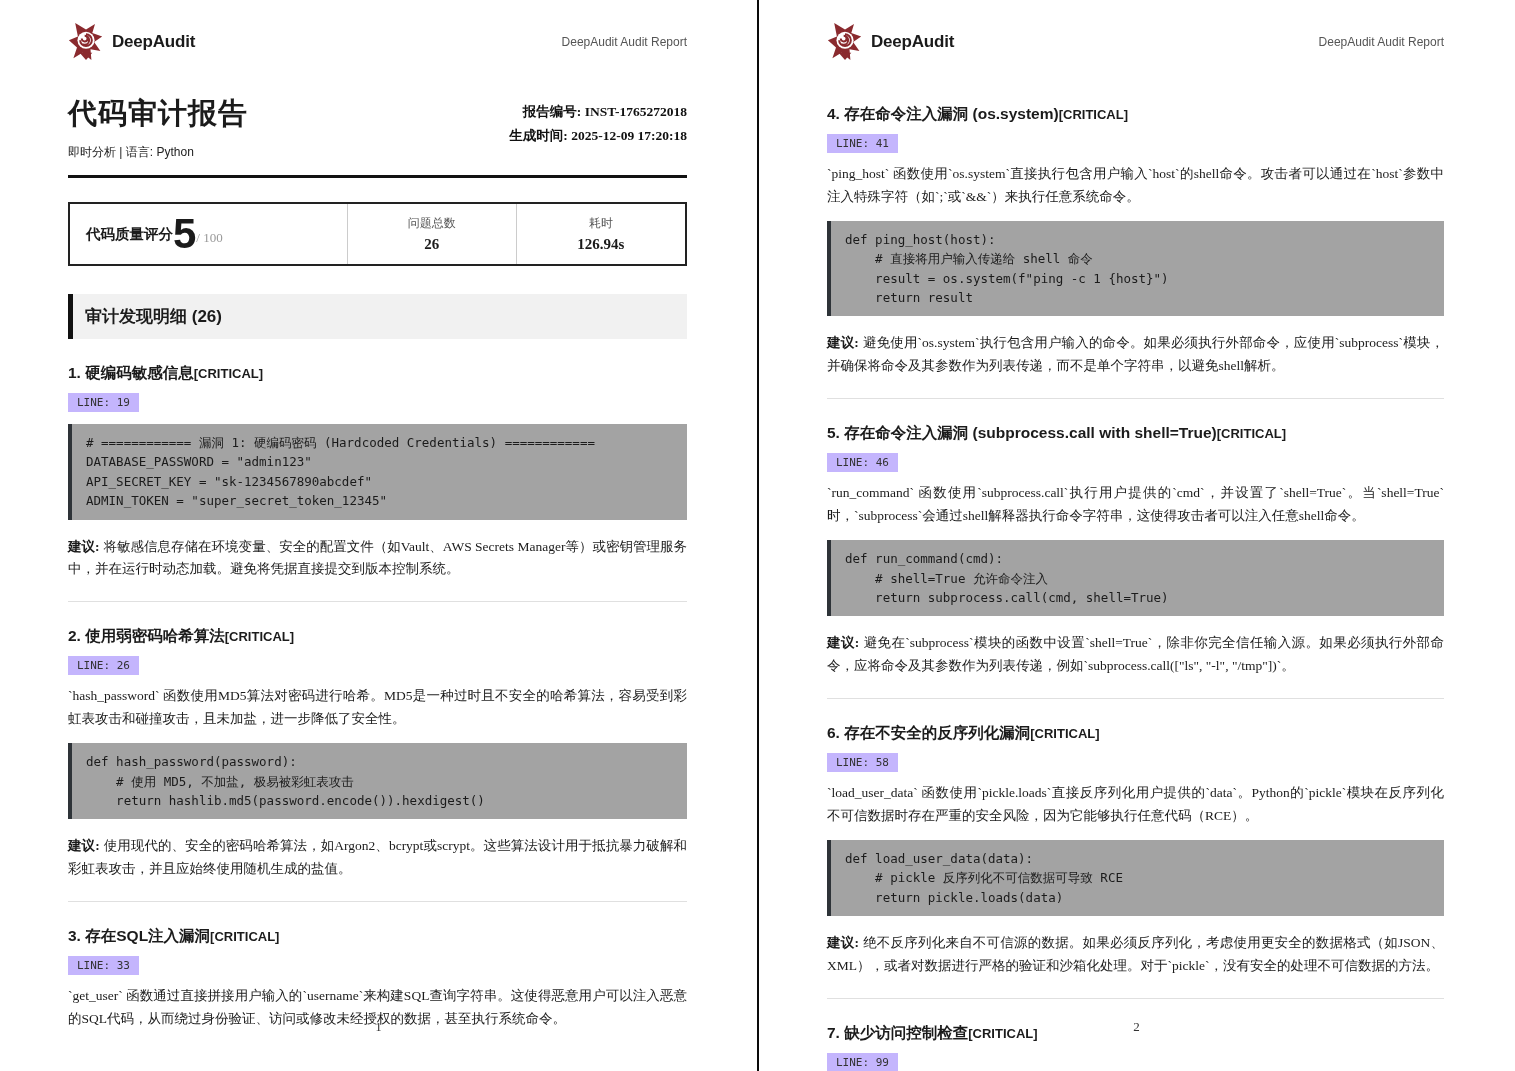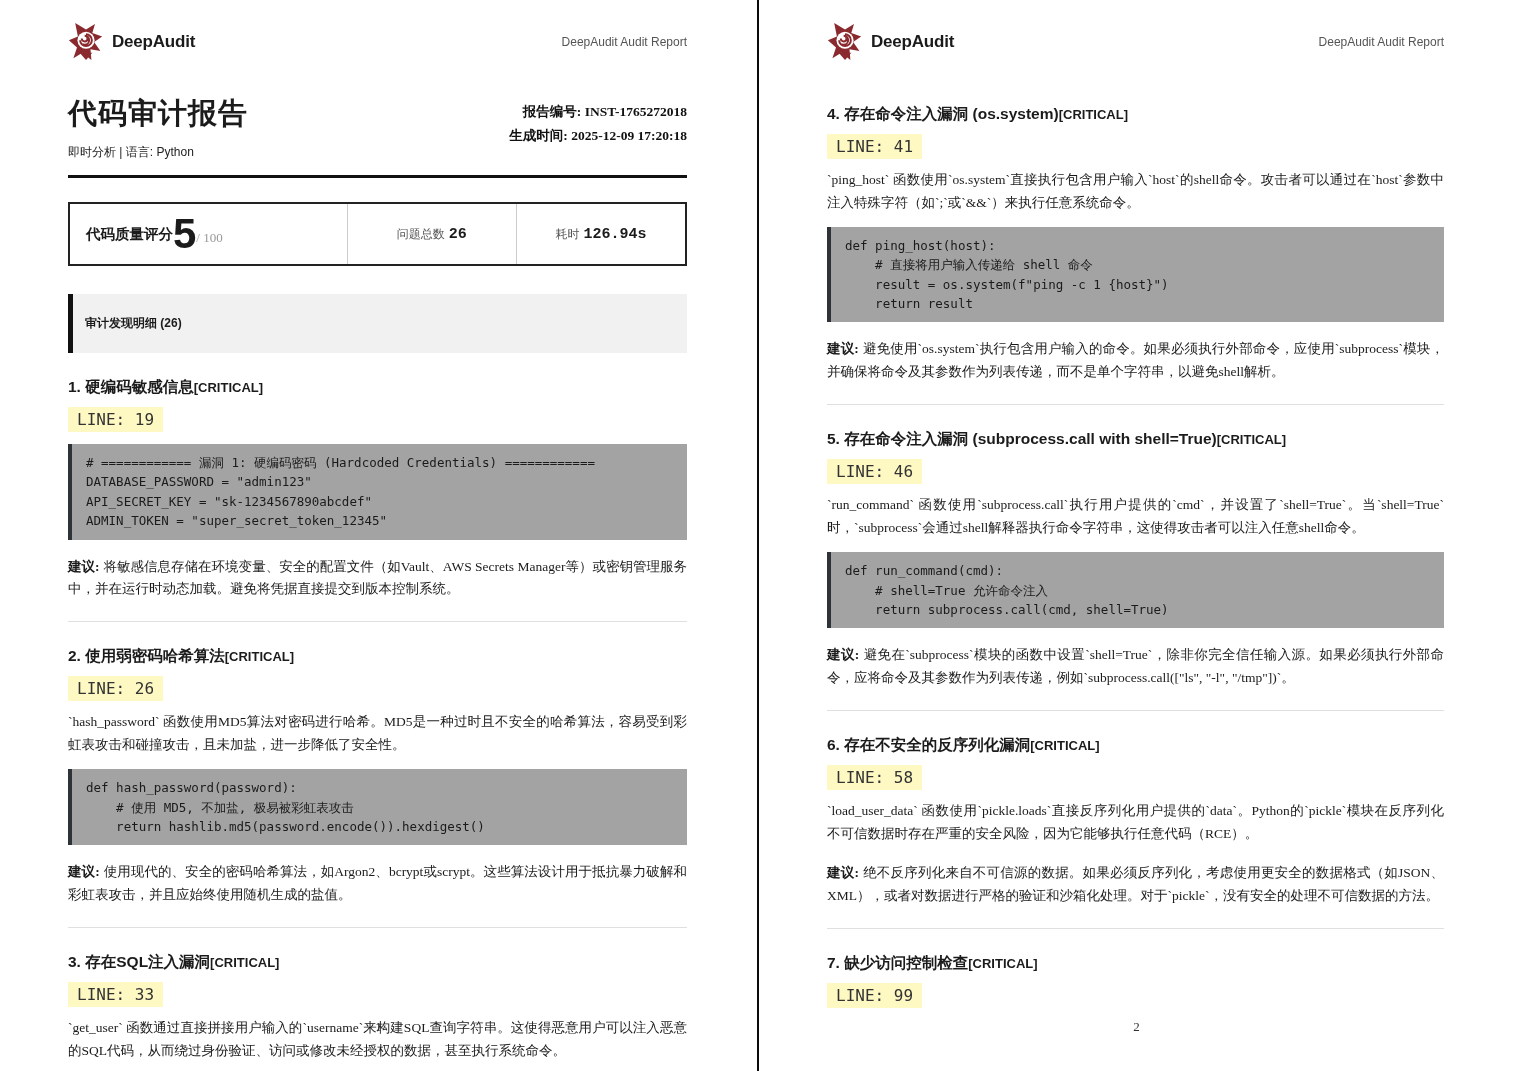"LINE: 41" .line-badge { background: #fef9c3 -> #c4b5fd; font-size: 16px -> 11px }
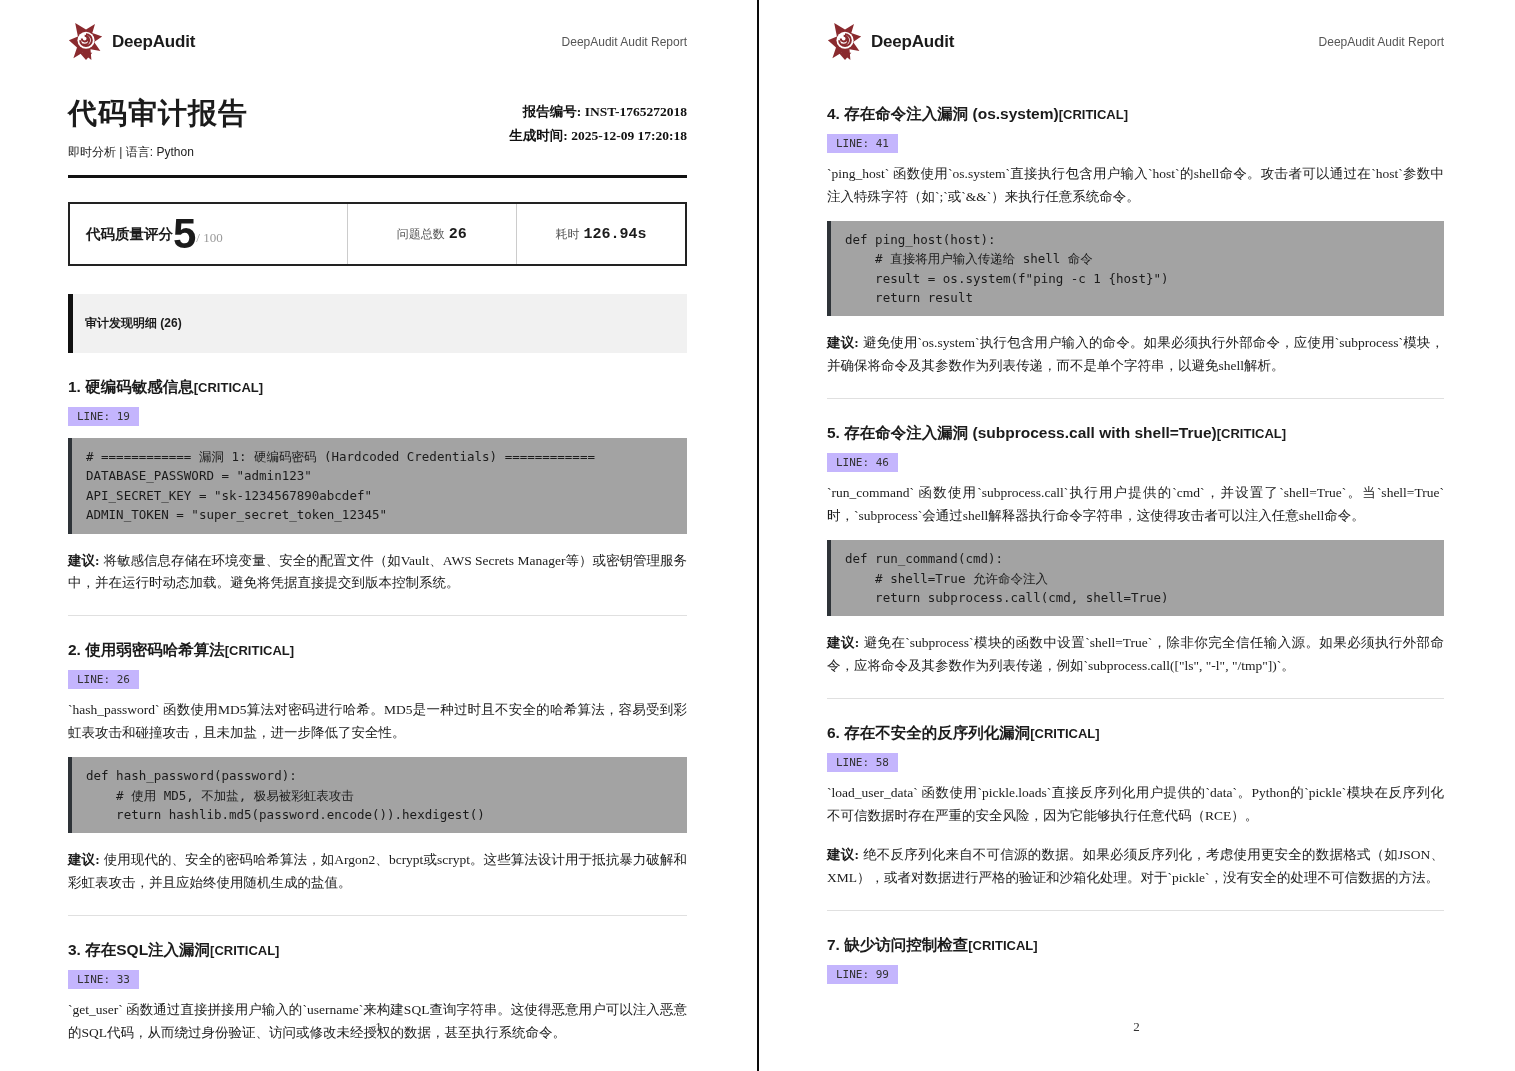"问题总数" .summary-cell { flex-direction: none -> column }
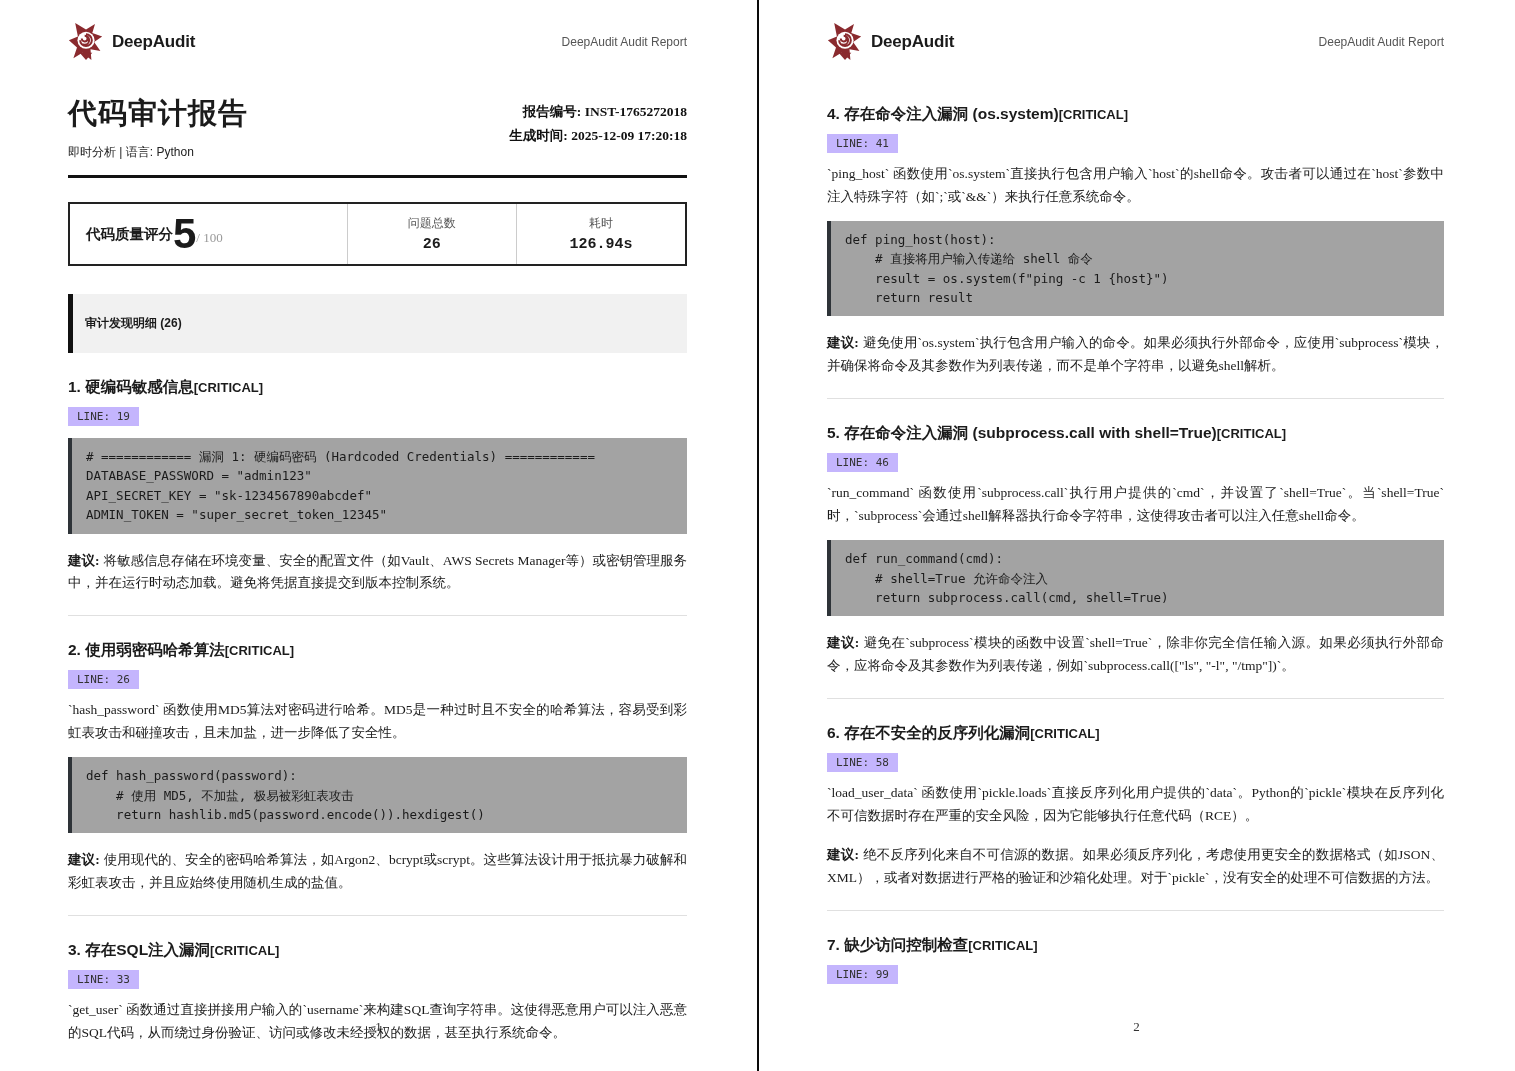"26" .cell-value { font-family: Liberation Mono, monospace -> Liberation Serif, serif }
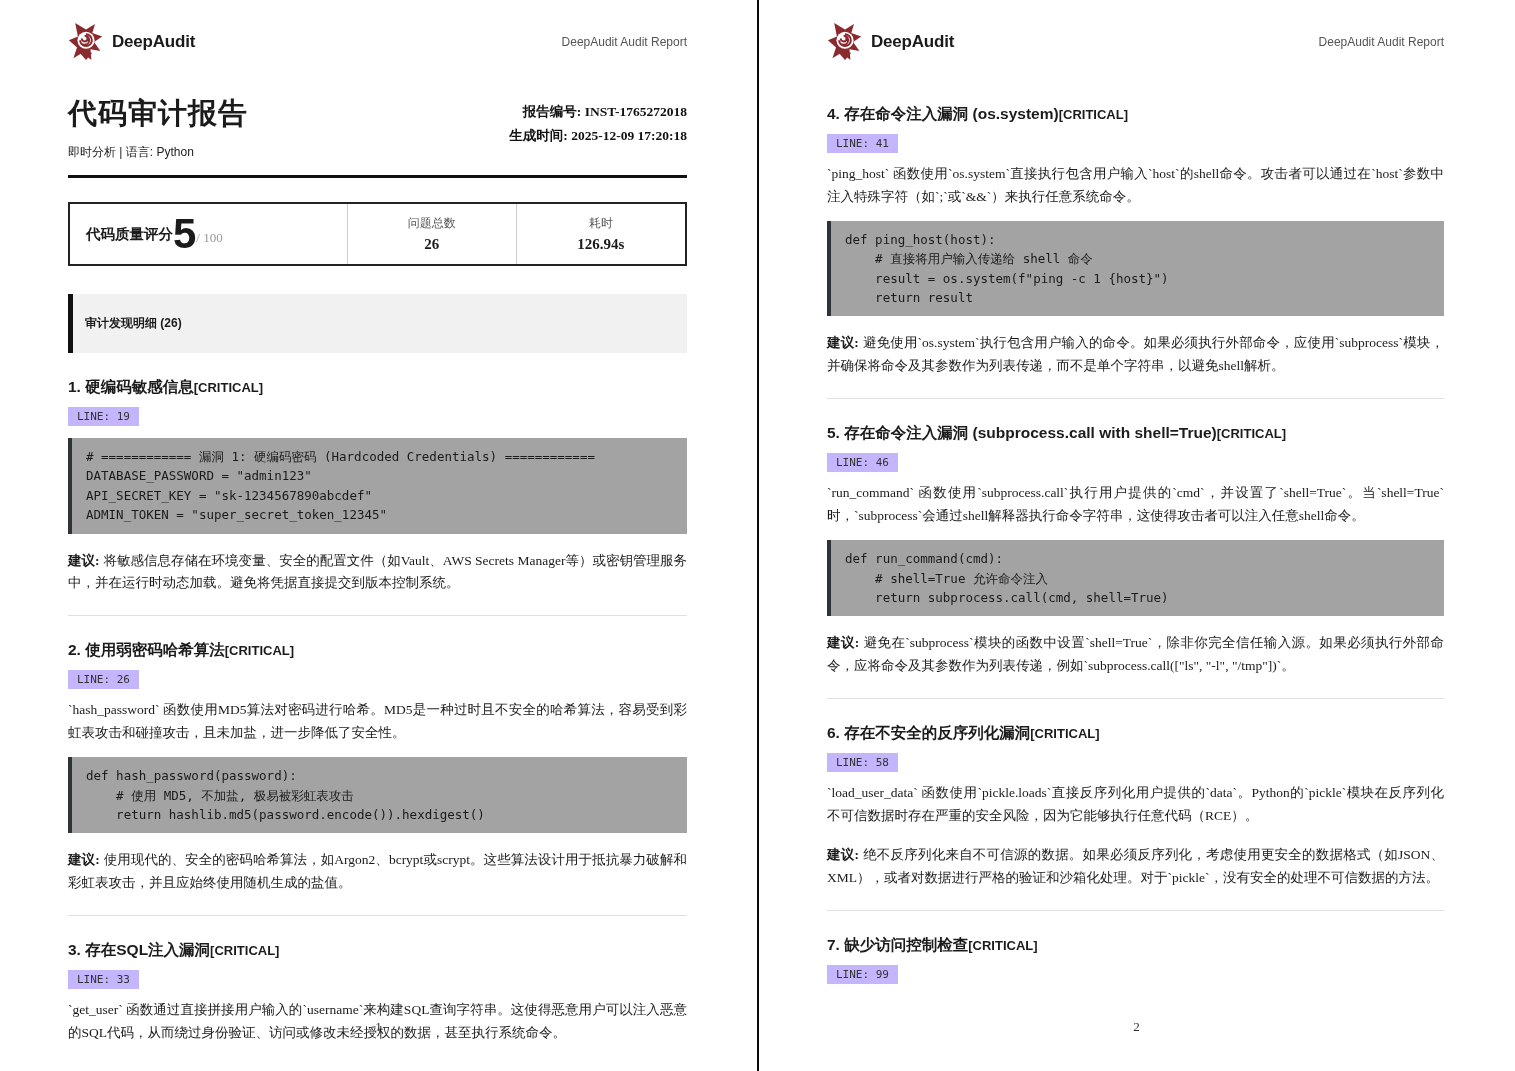"审计发现明细 (26)" .section-bar { font-size: 12px -> 17px; padding: 21px 12px -> 11px 12px }
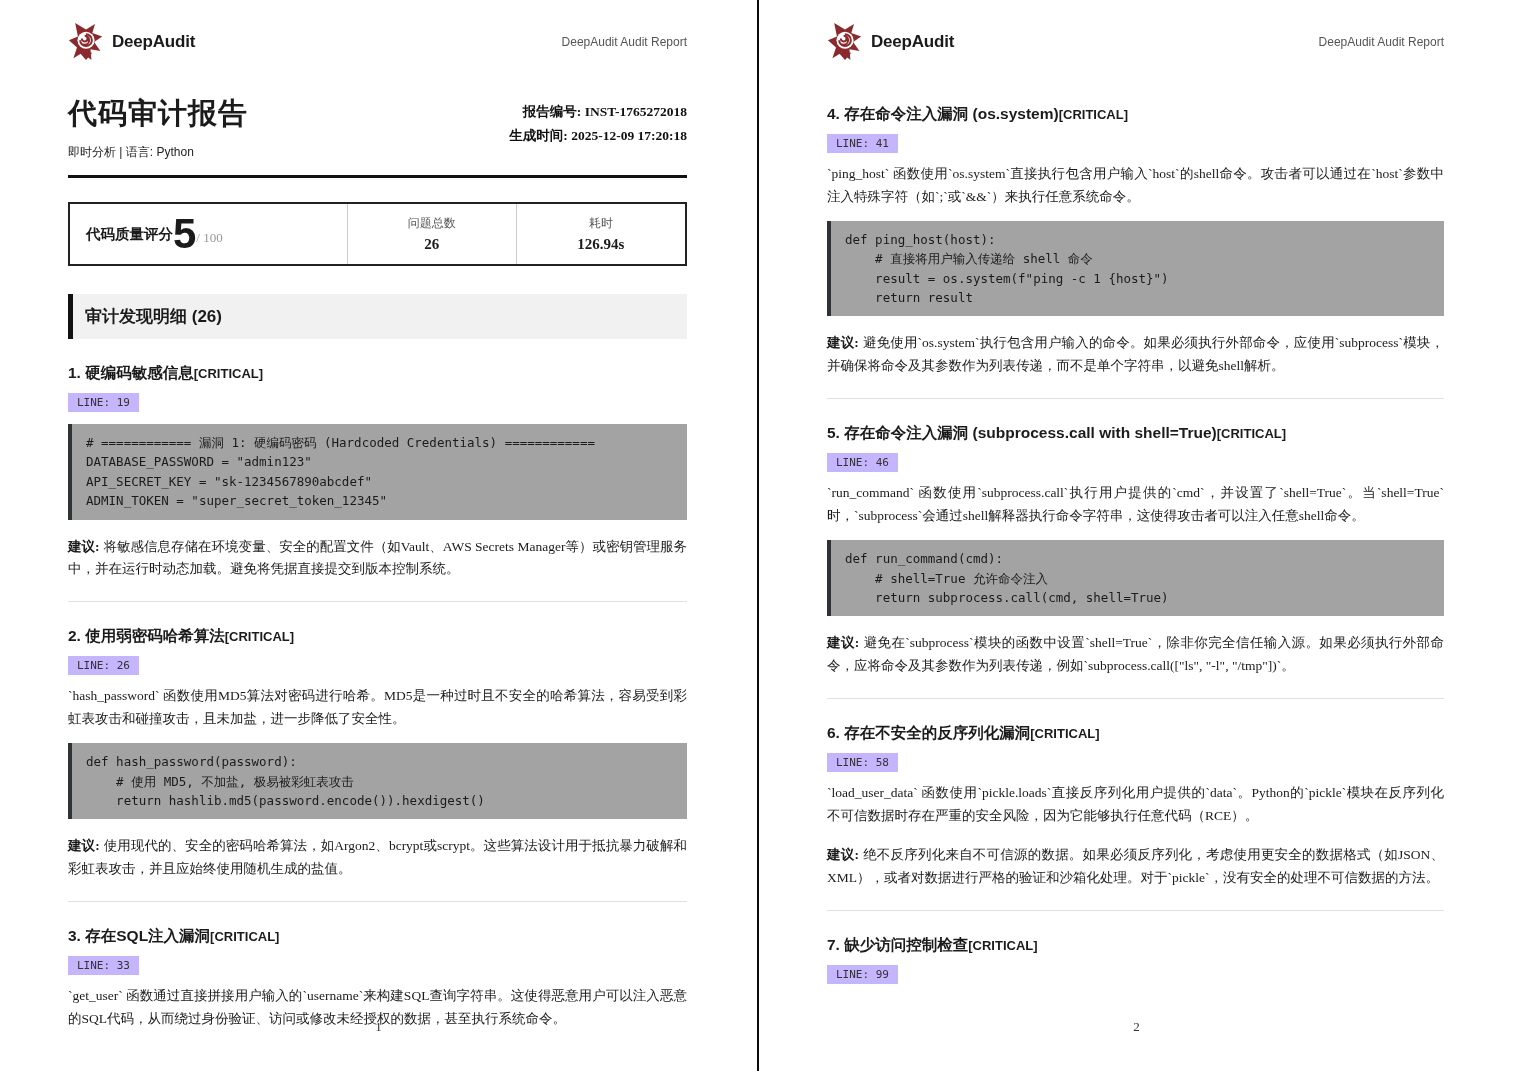"def load_user_data(data):" div.code-block { html: none -> <div>def load_user_data(data): # pickle 反序列化不可信数据可导致 RCE return pickle.loads(data)</div> }
